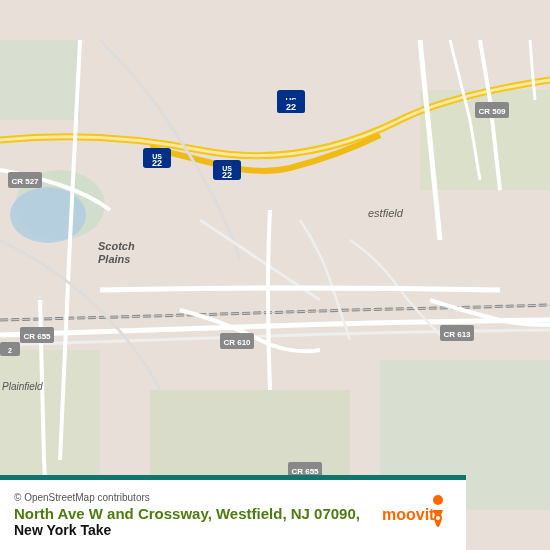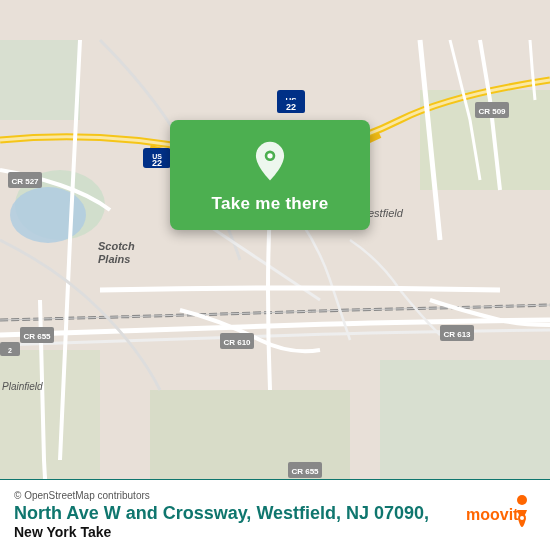"Take me there" div { html: <div> <svg> <path></path> <circle></circle> <circle></circle> </svg> <button>Take me there</button> </div> -> none }
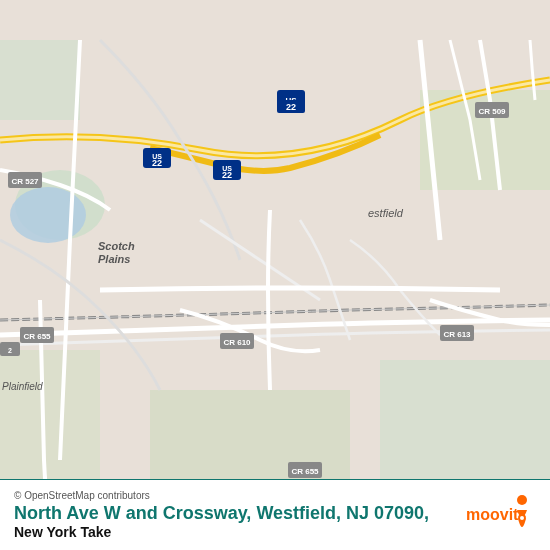"© OpenStreetMap contributors" #bottom-bar { border-top: 1px solid #0f766e -> 5px solid #0f766e; width: 550px -> 466px }
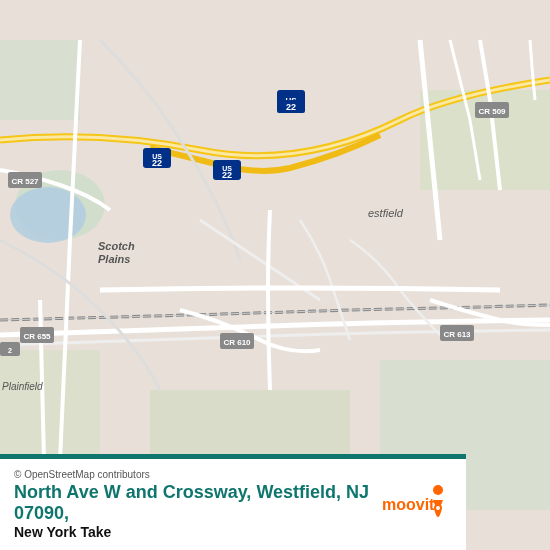"North Ave W and Crossway," #address-line { color: #0f766e -> #4d7c0f; font-size: 18px -> 15px }
